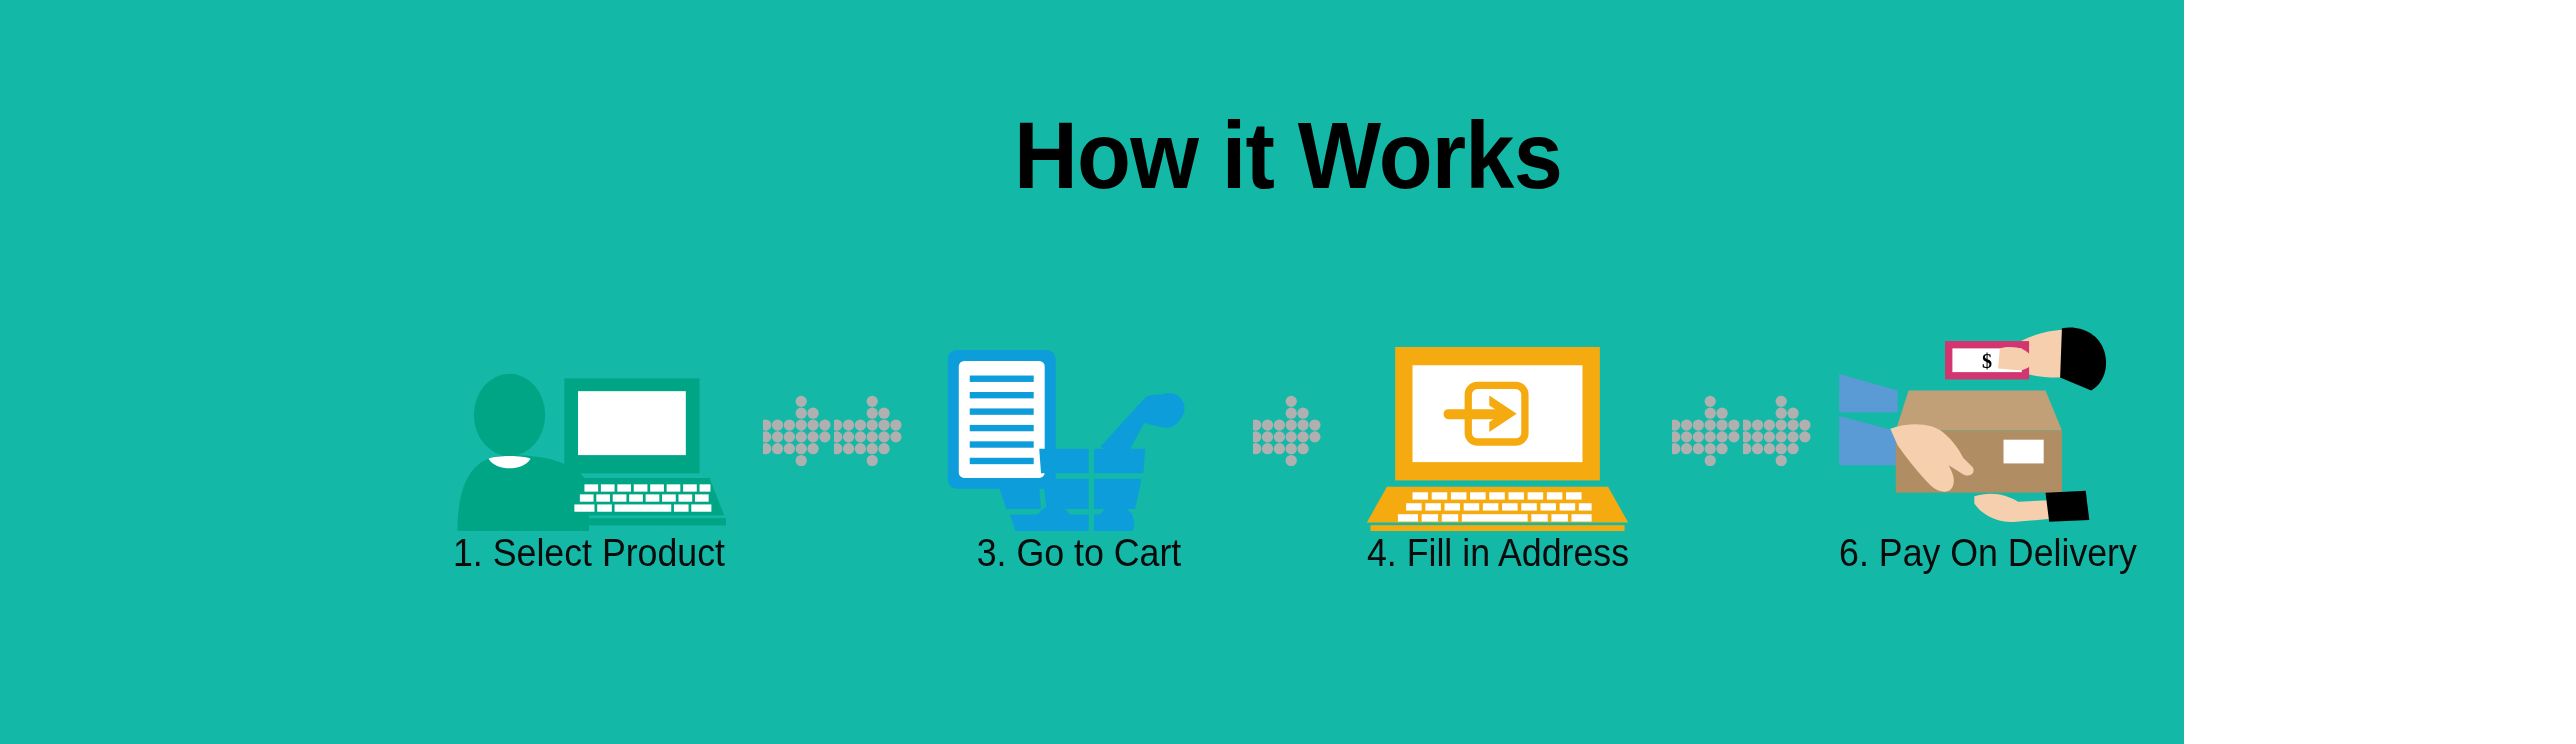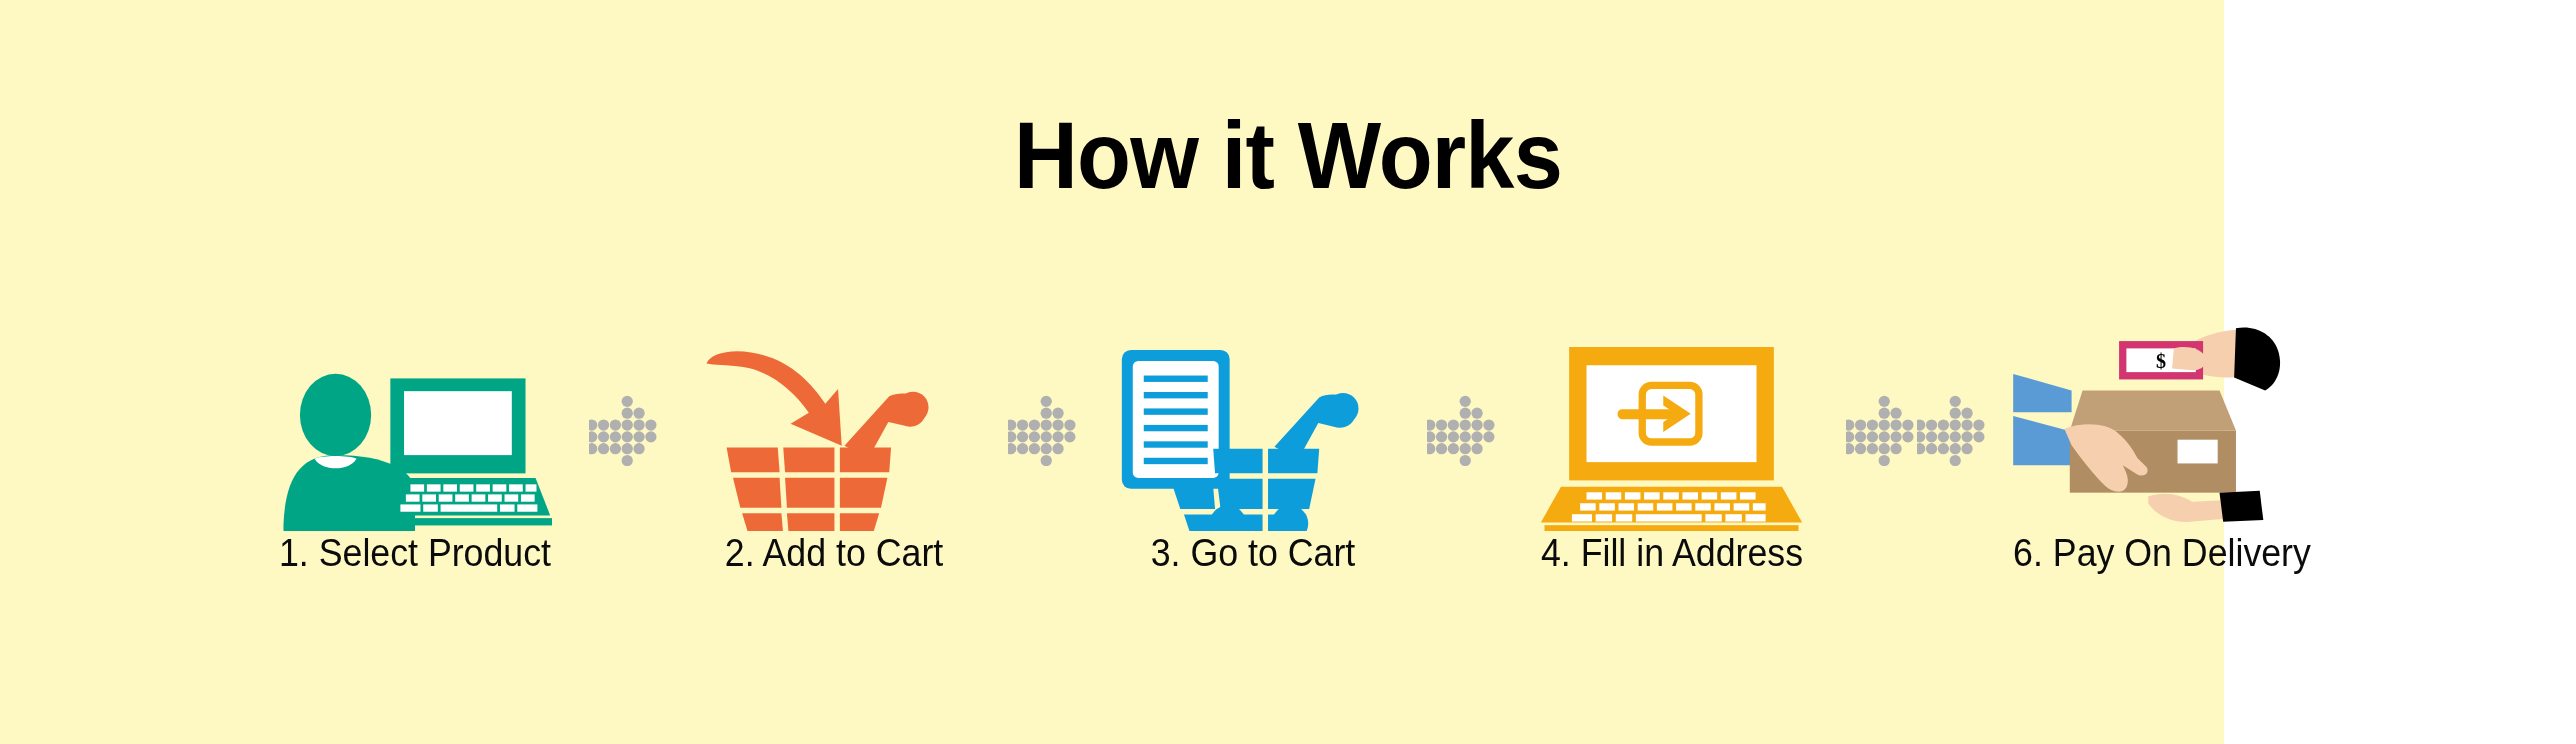"How it Works" .infographic { background: #fef9c3 -> #14b8a6; padding-left: 40px -> none }
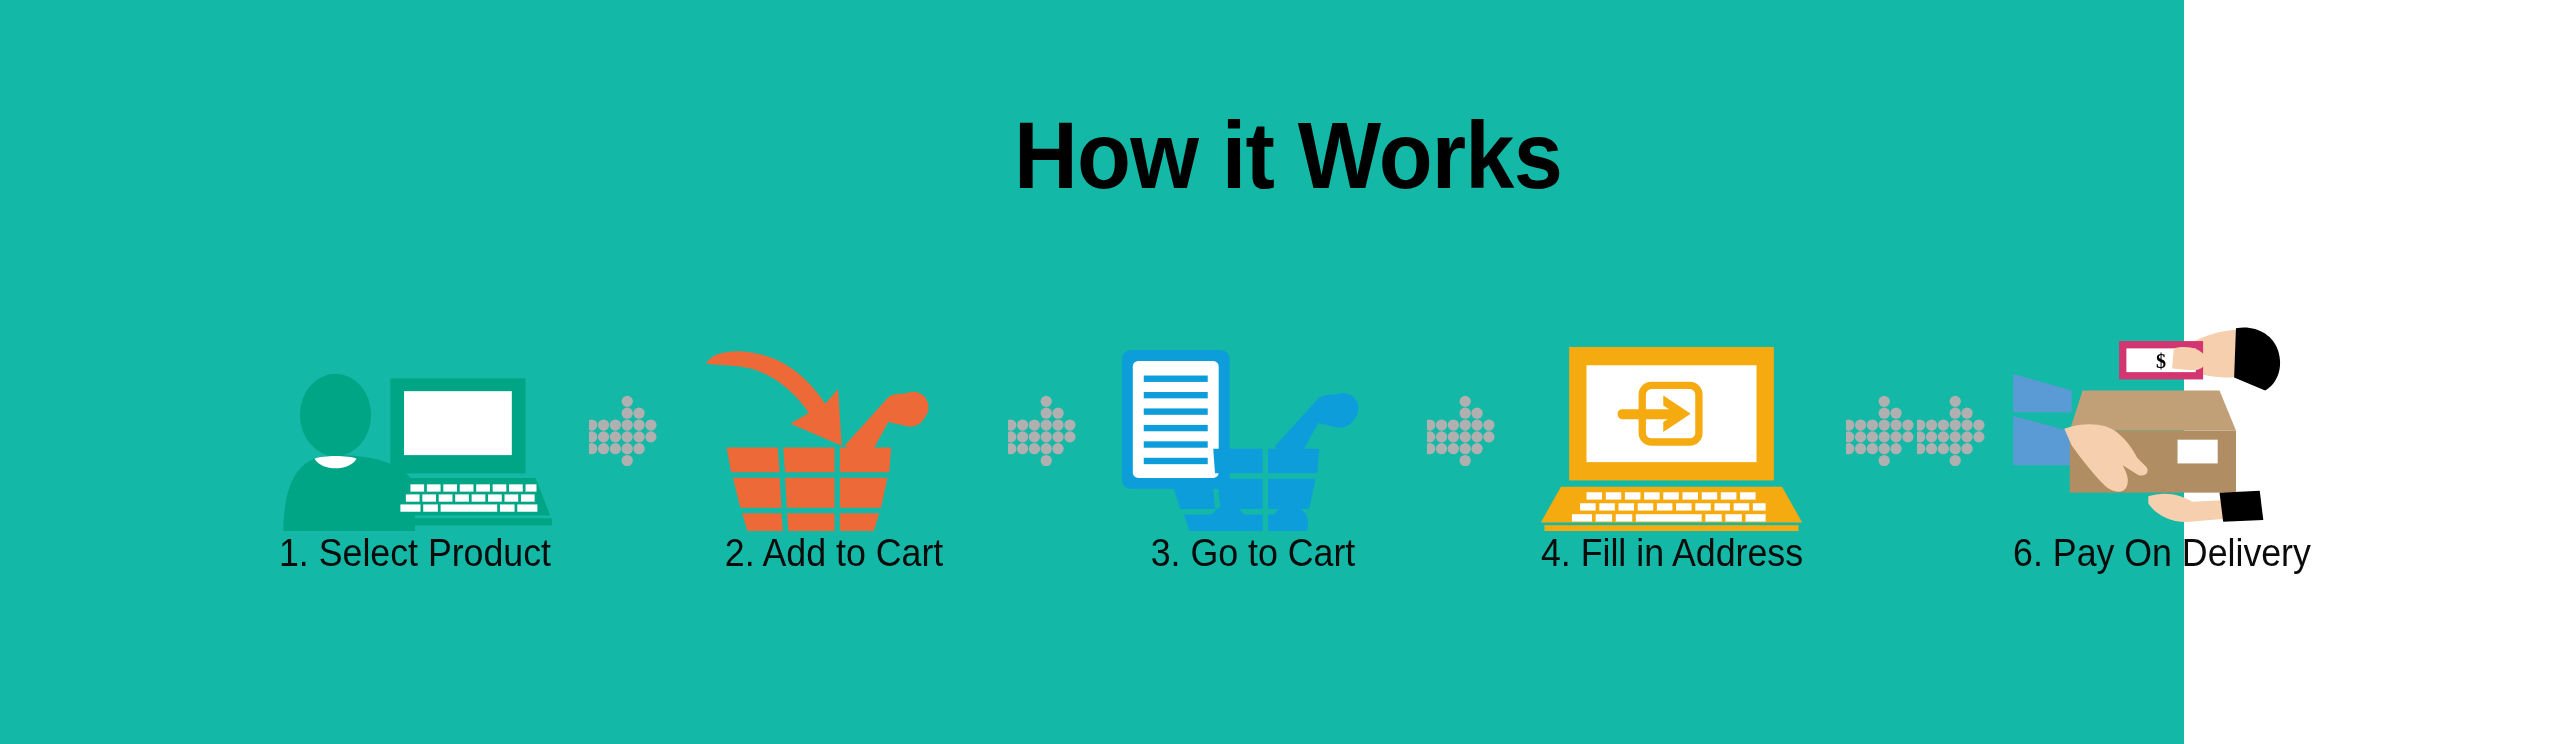"2. Add to Cart" div.step { html: <div> <div> <svg> <path></path> <path></path> <circle></circle> <g> <path></path> <path></path> <path></path> <path></path> <path></path> <path></path> <path></path> <path></path> <path></path> </g> </svg> </div> <div>2. Add to Cart</div> </div> -> none }
